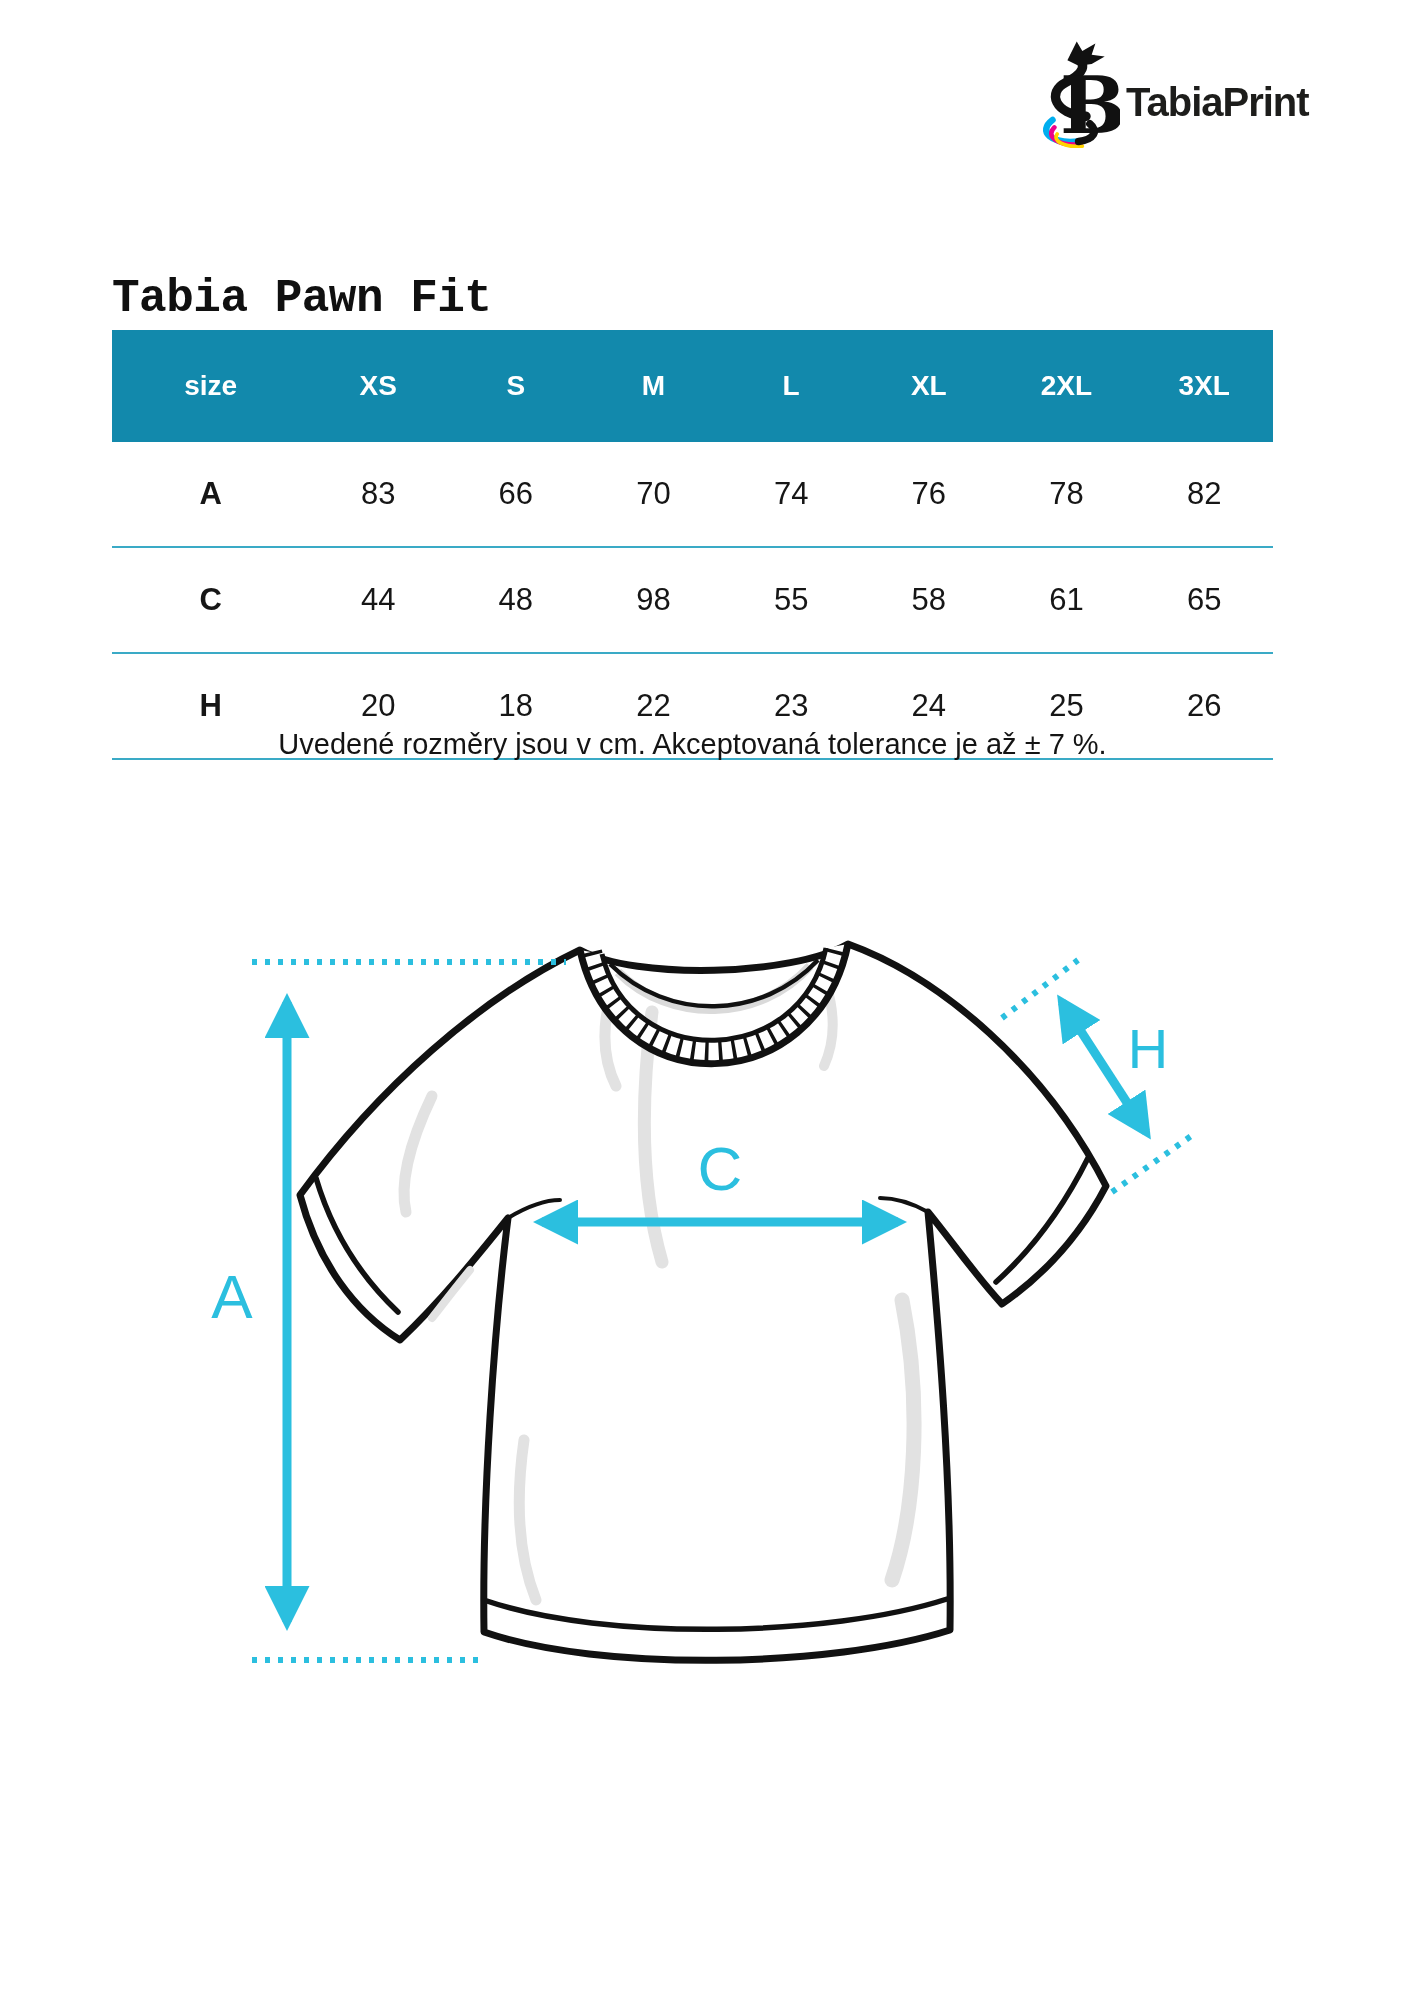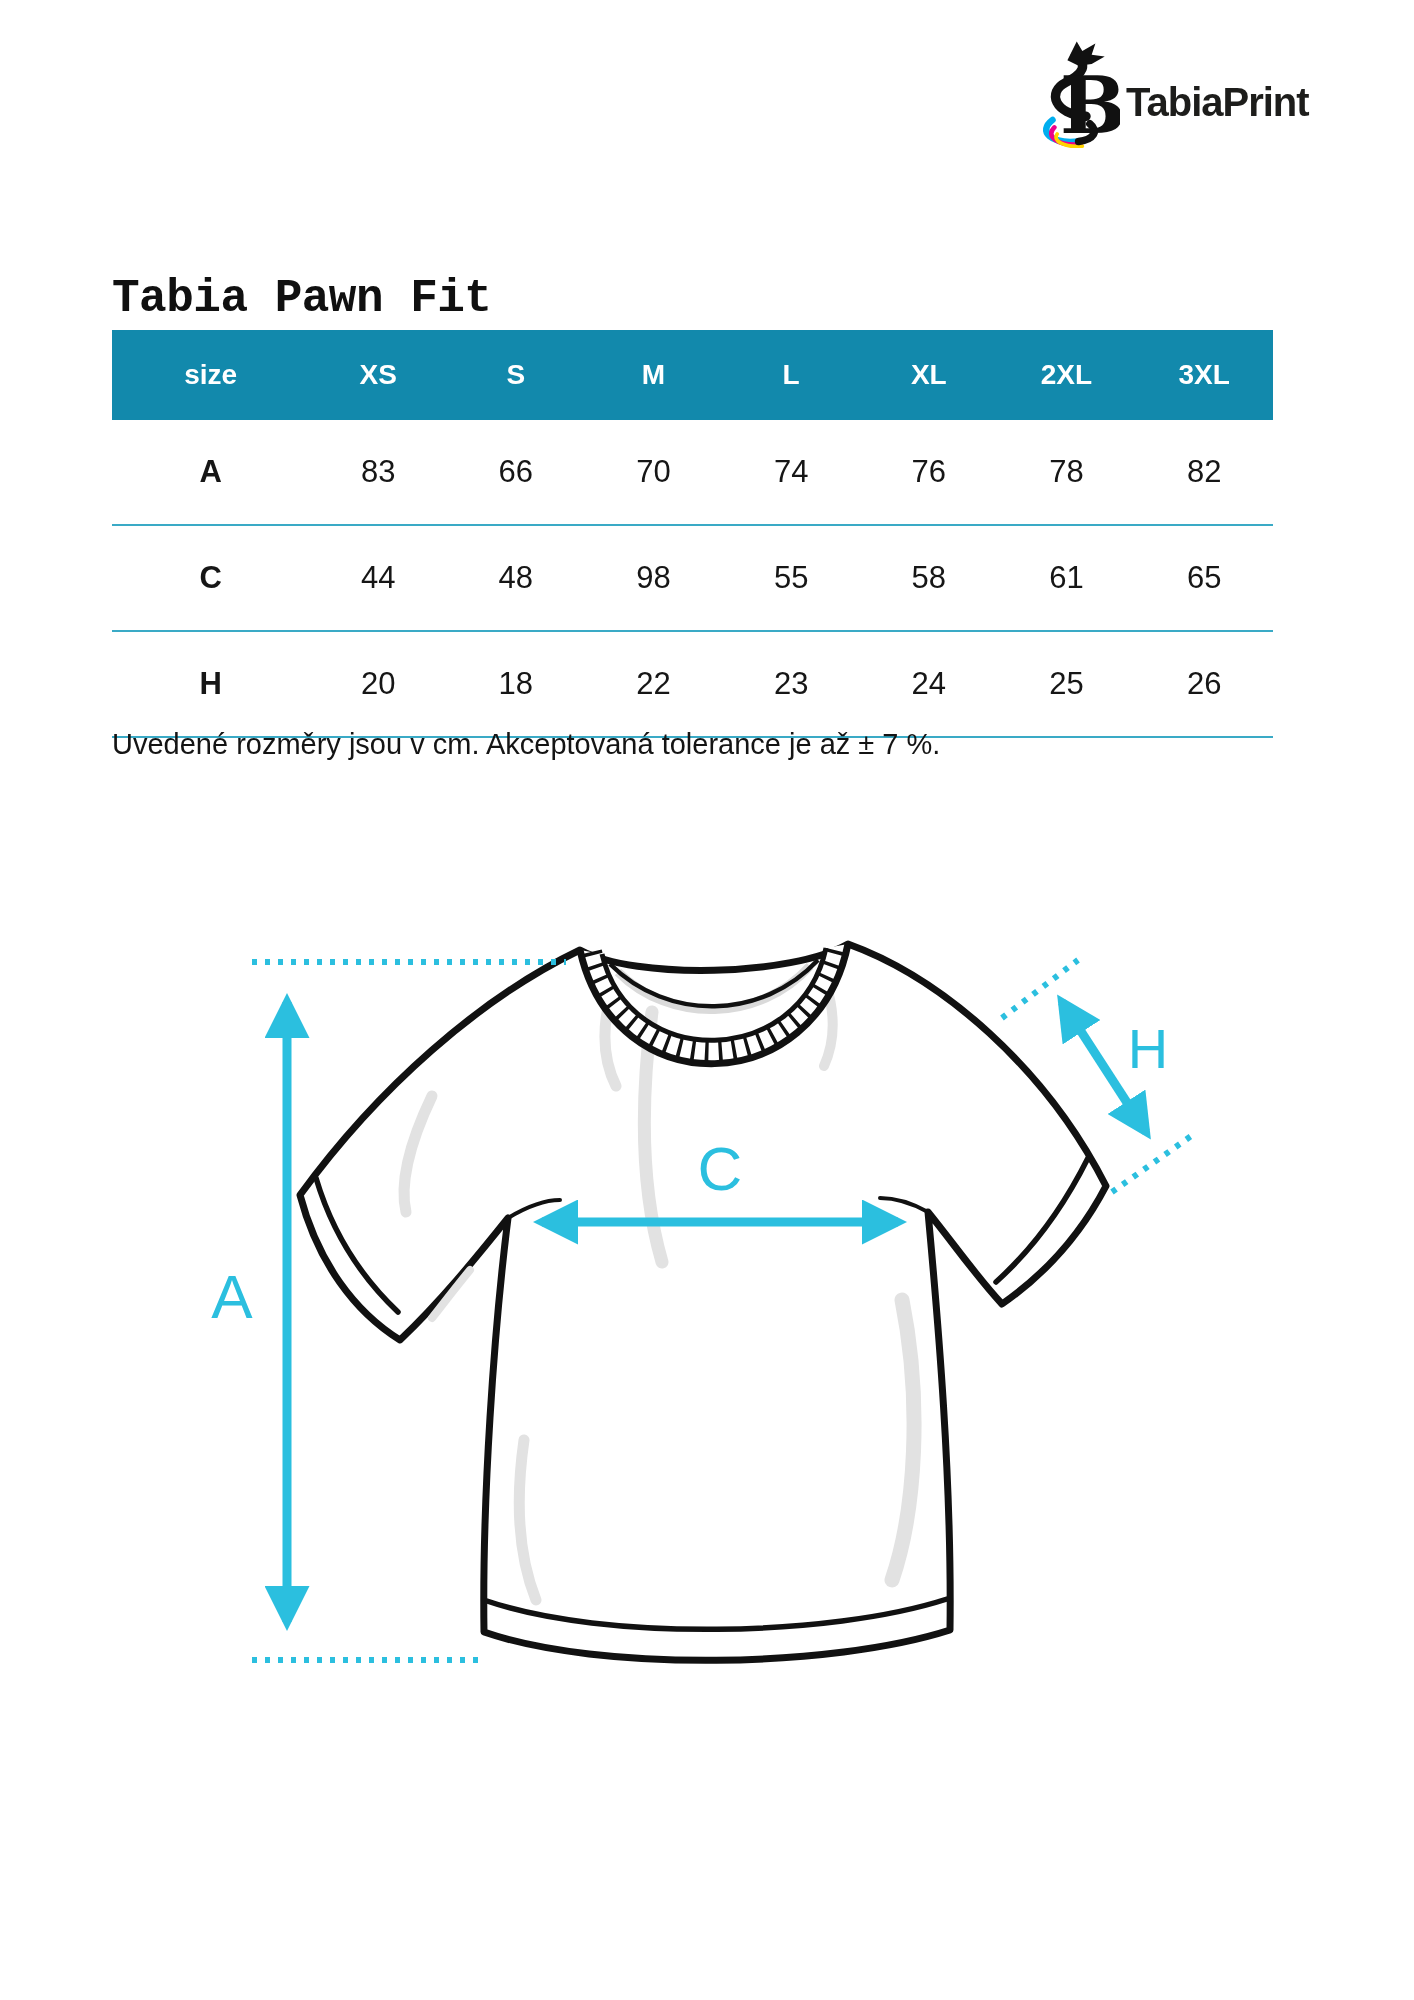"size" table.size-table thead th { padding: 6px -> 17px }
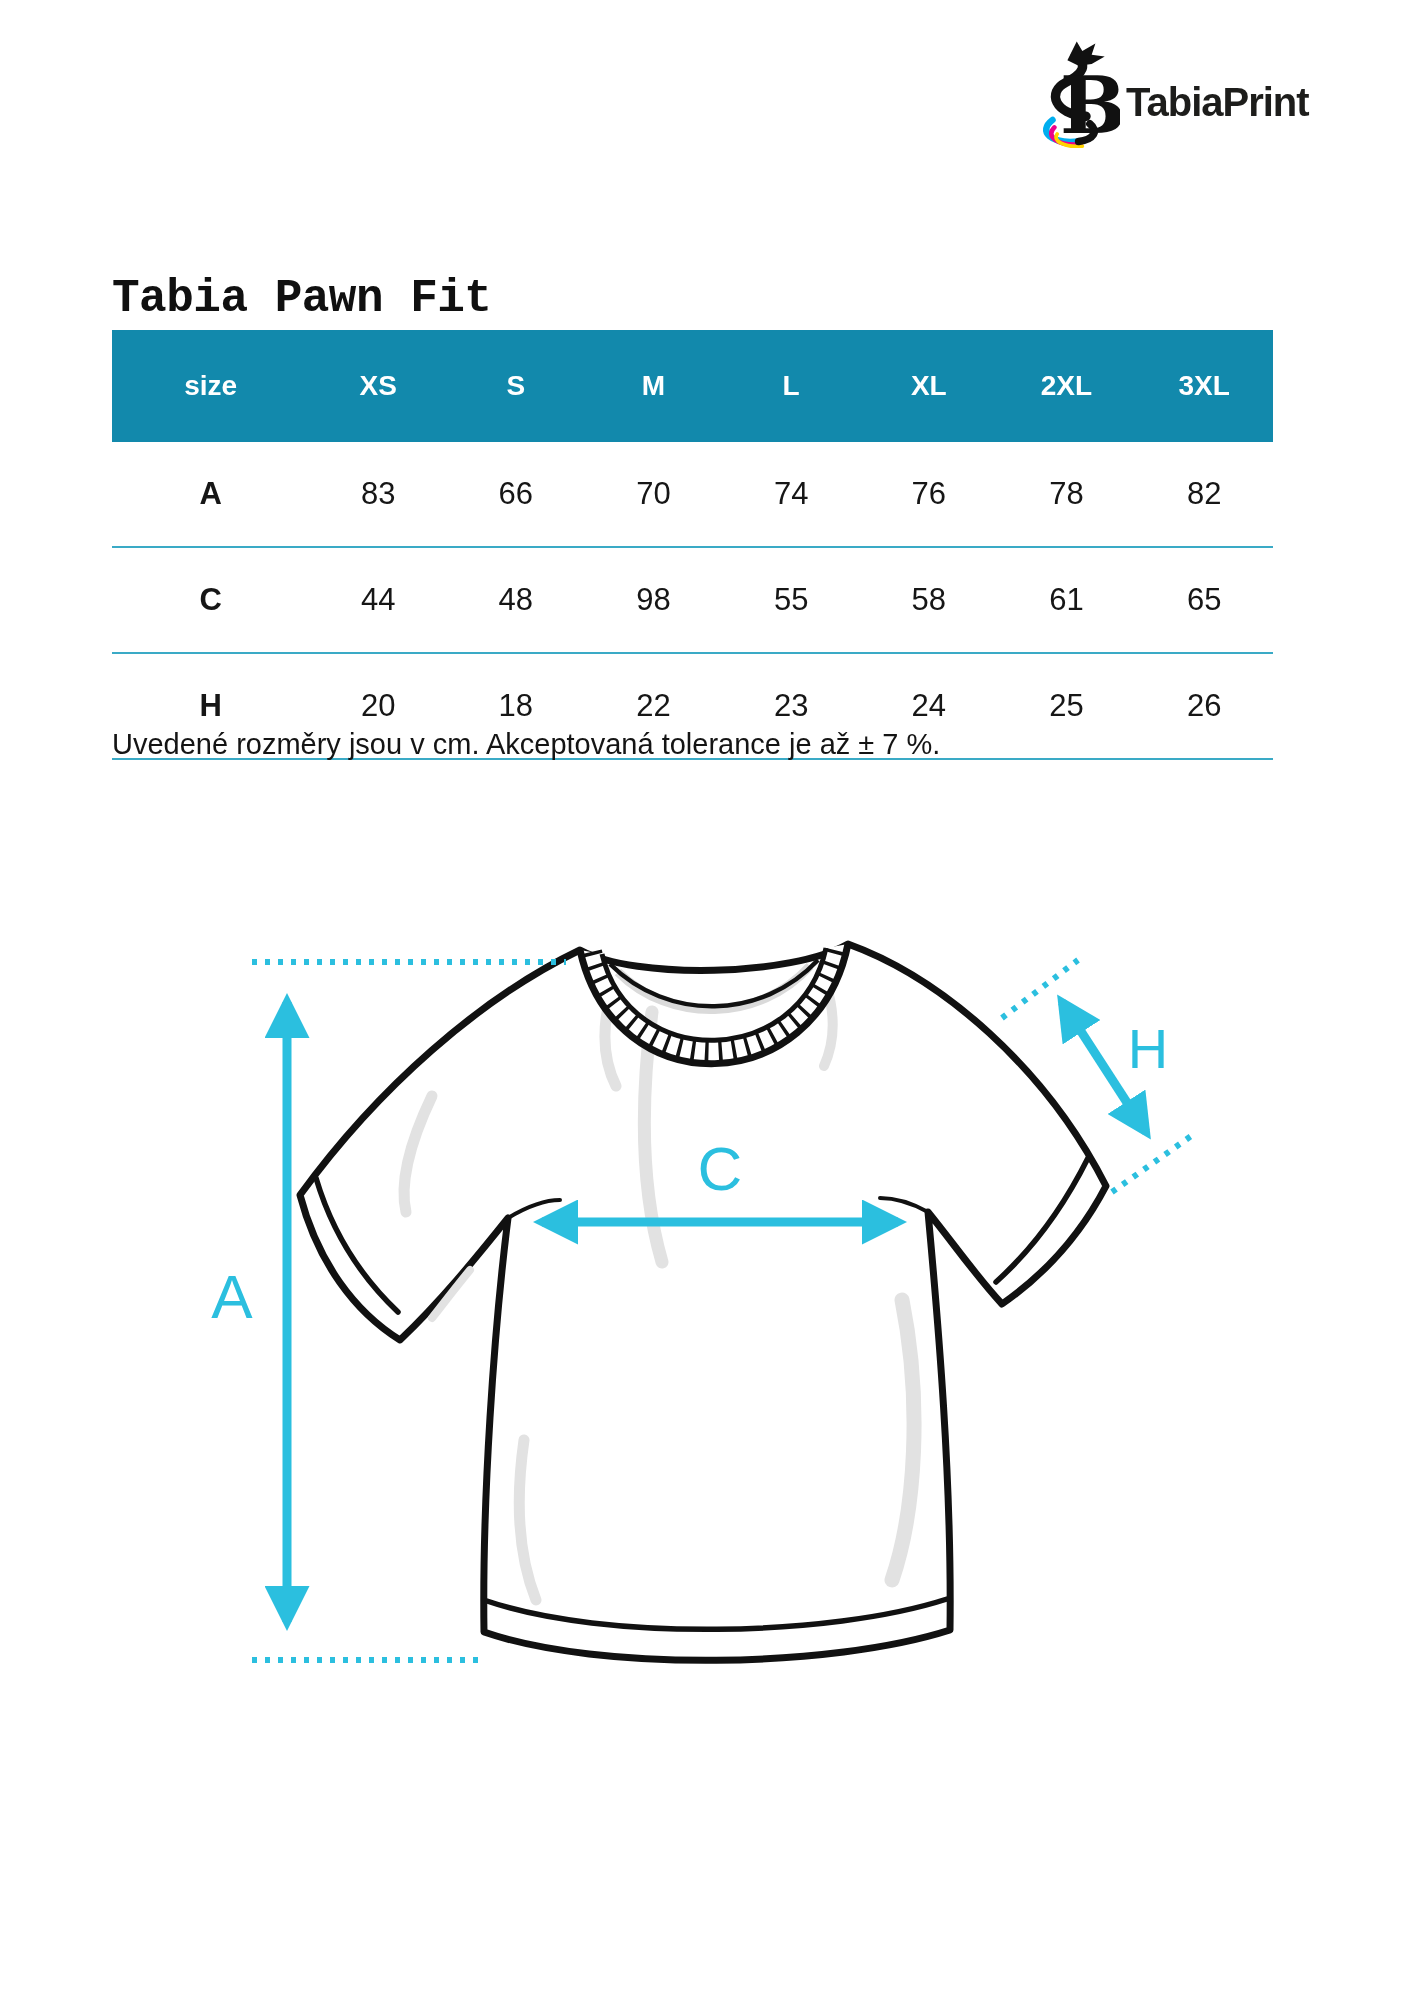"Uvedené rozměry jsou v cm." .note { text-align: none -> center }
